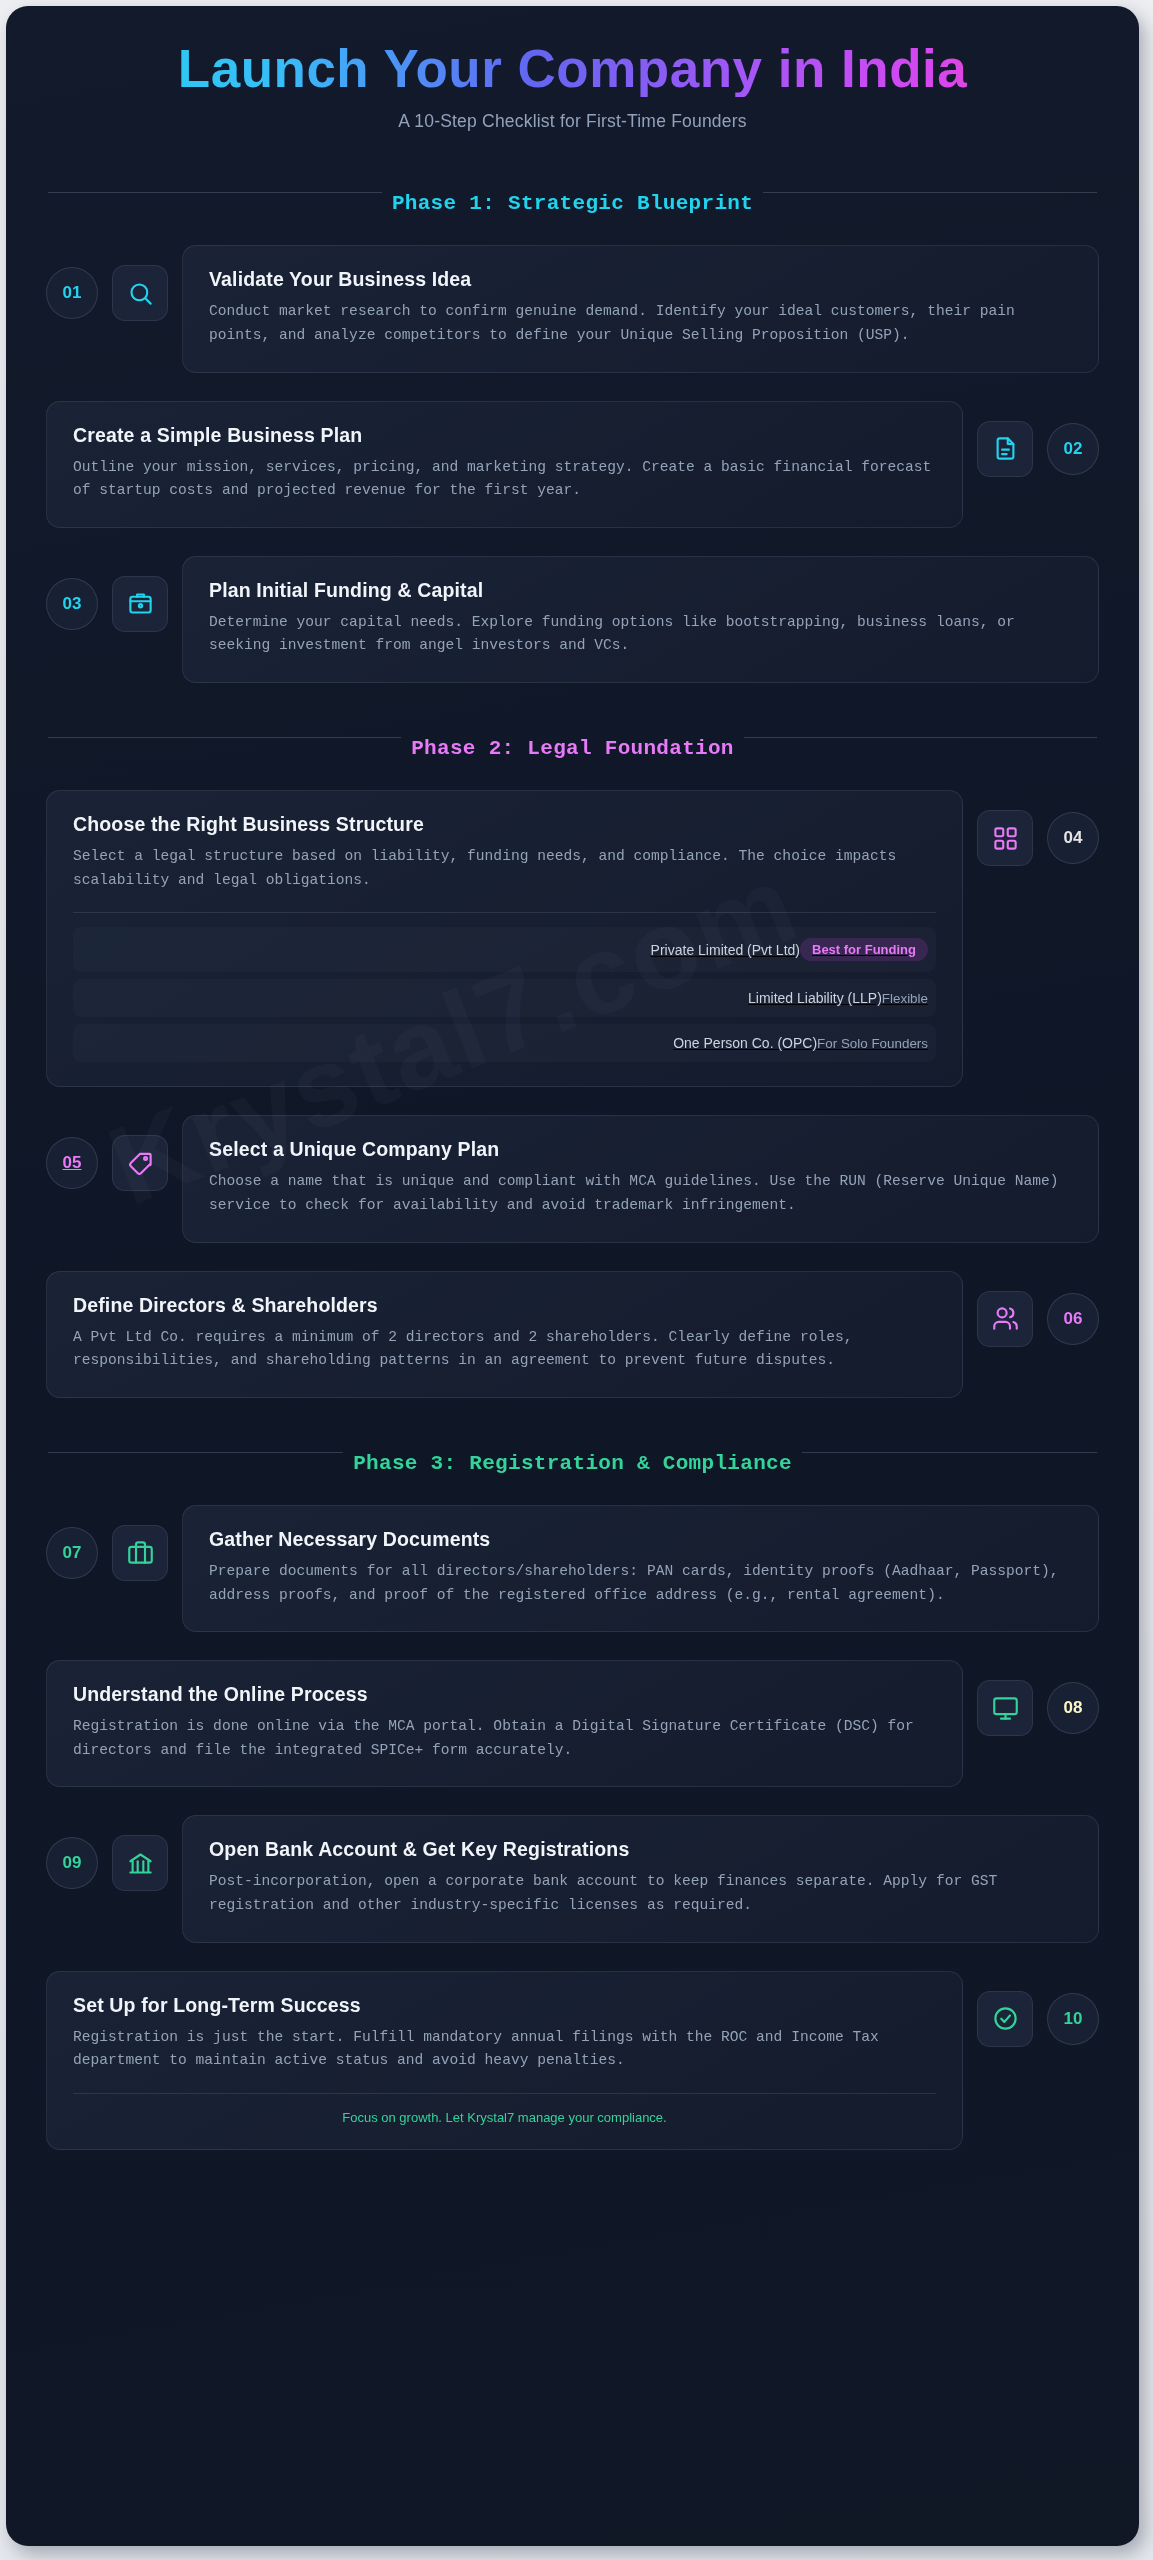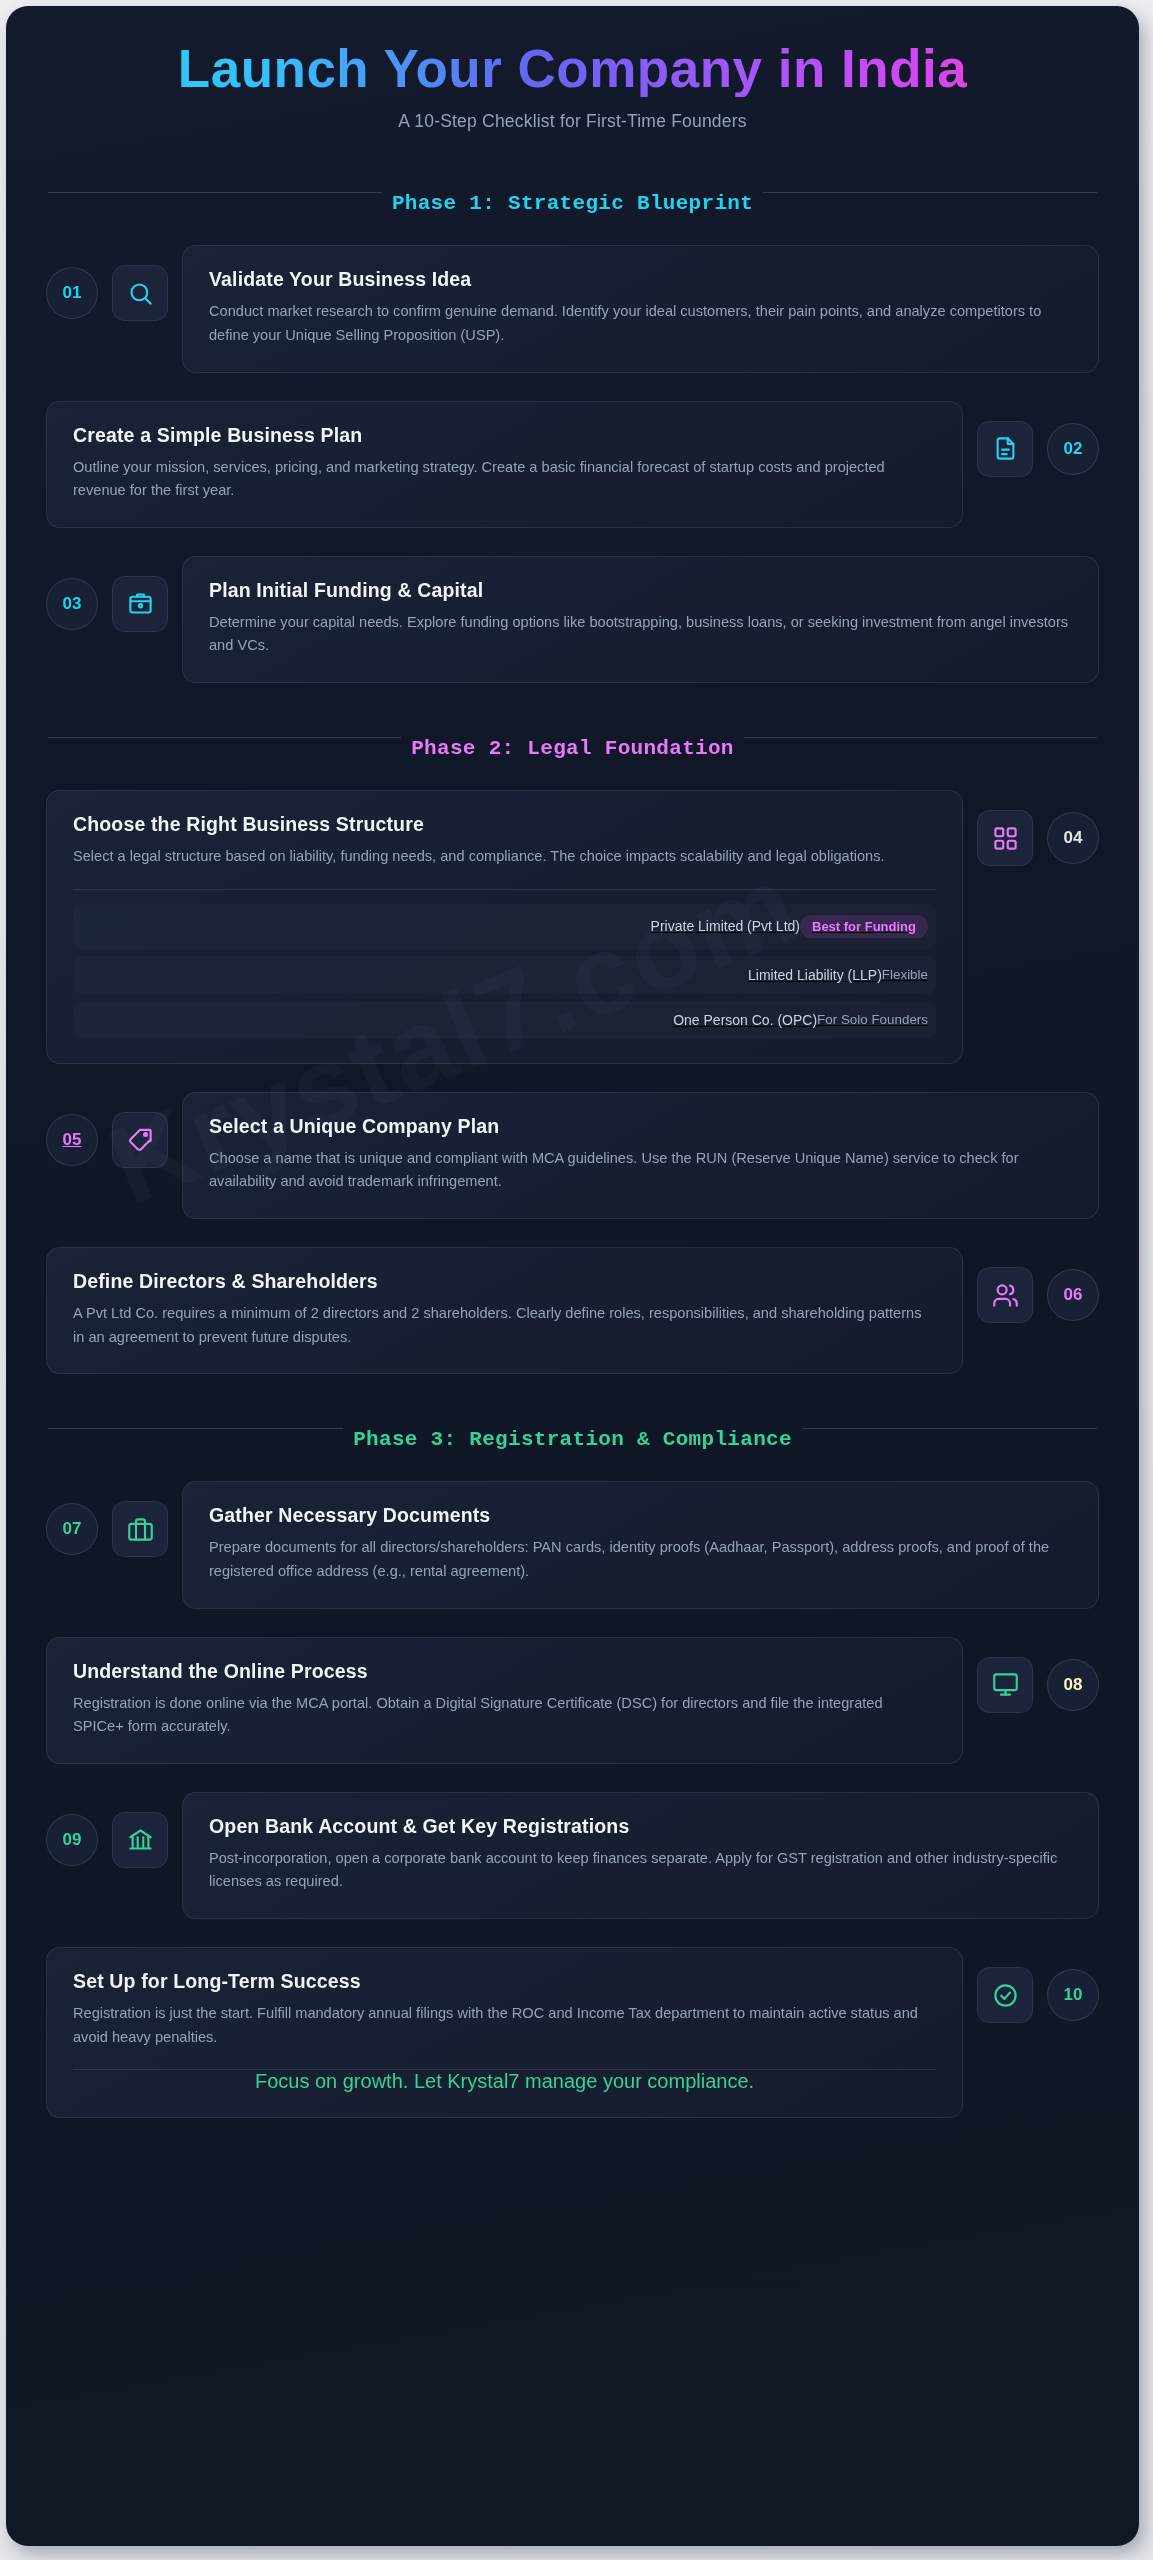"Conduct market research to confirm" .step-desc { font-family: none -> Liberation Mono, monospace }
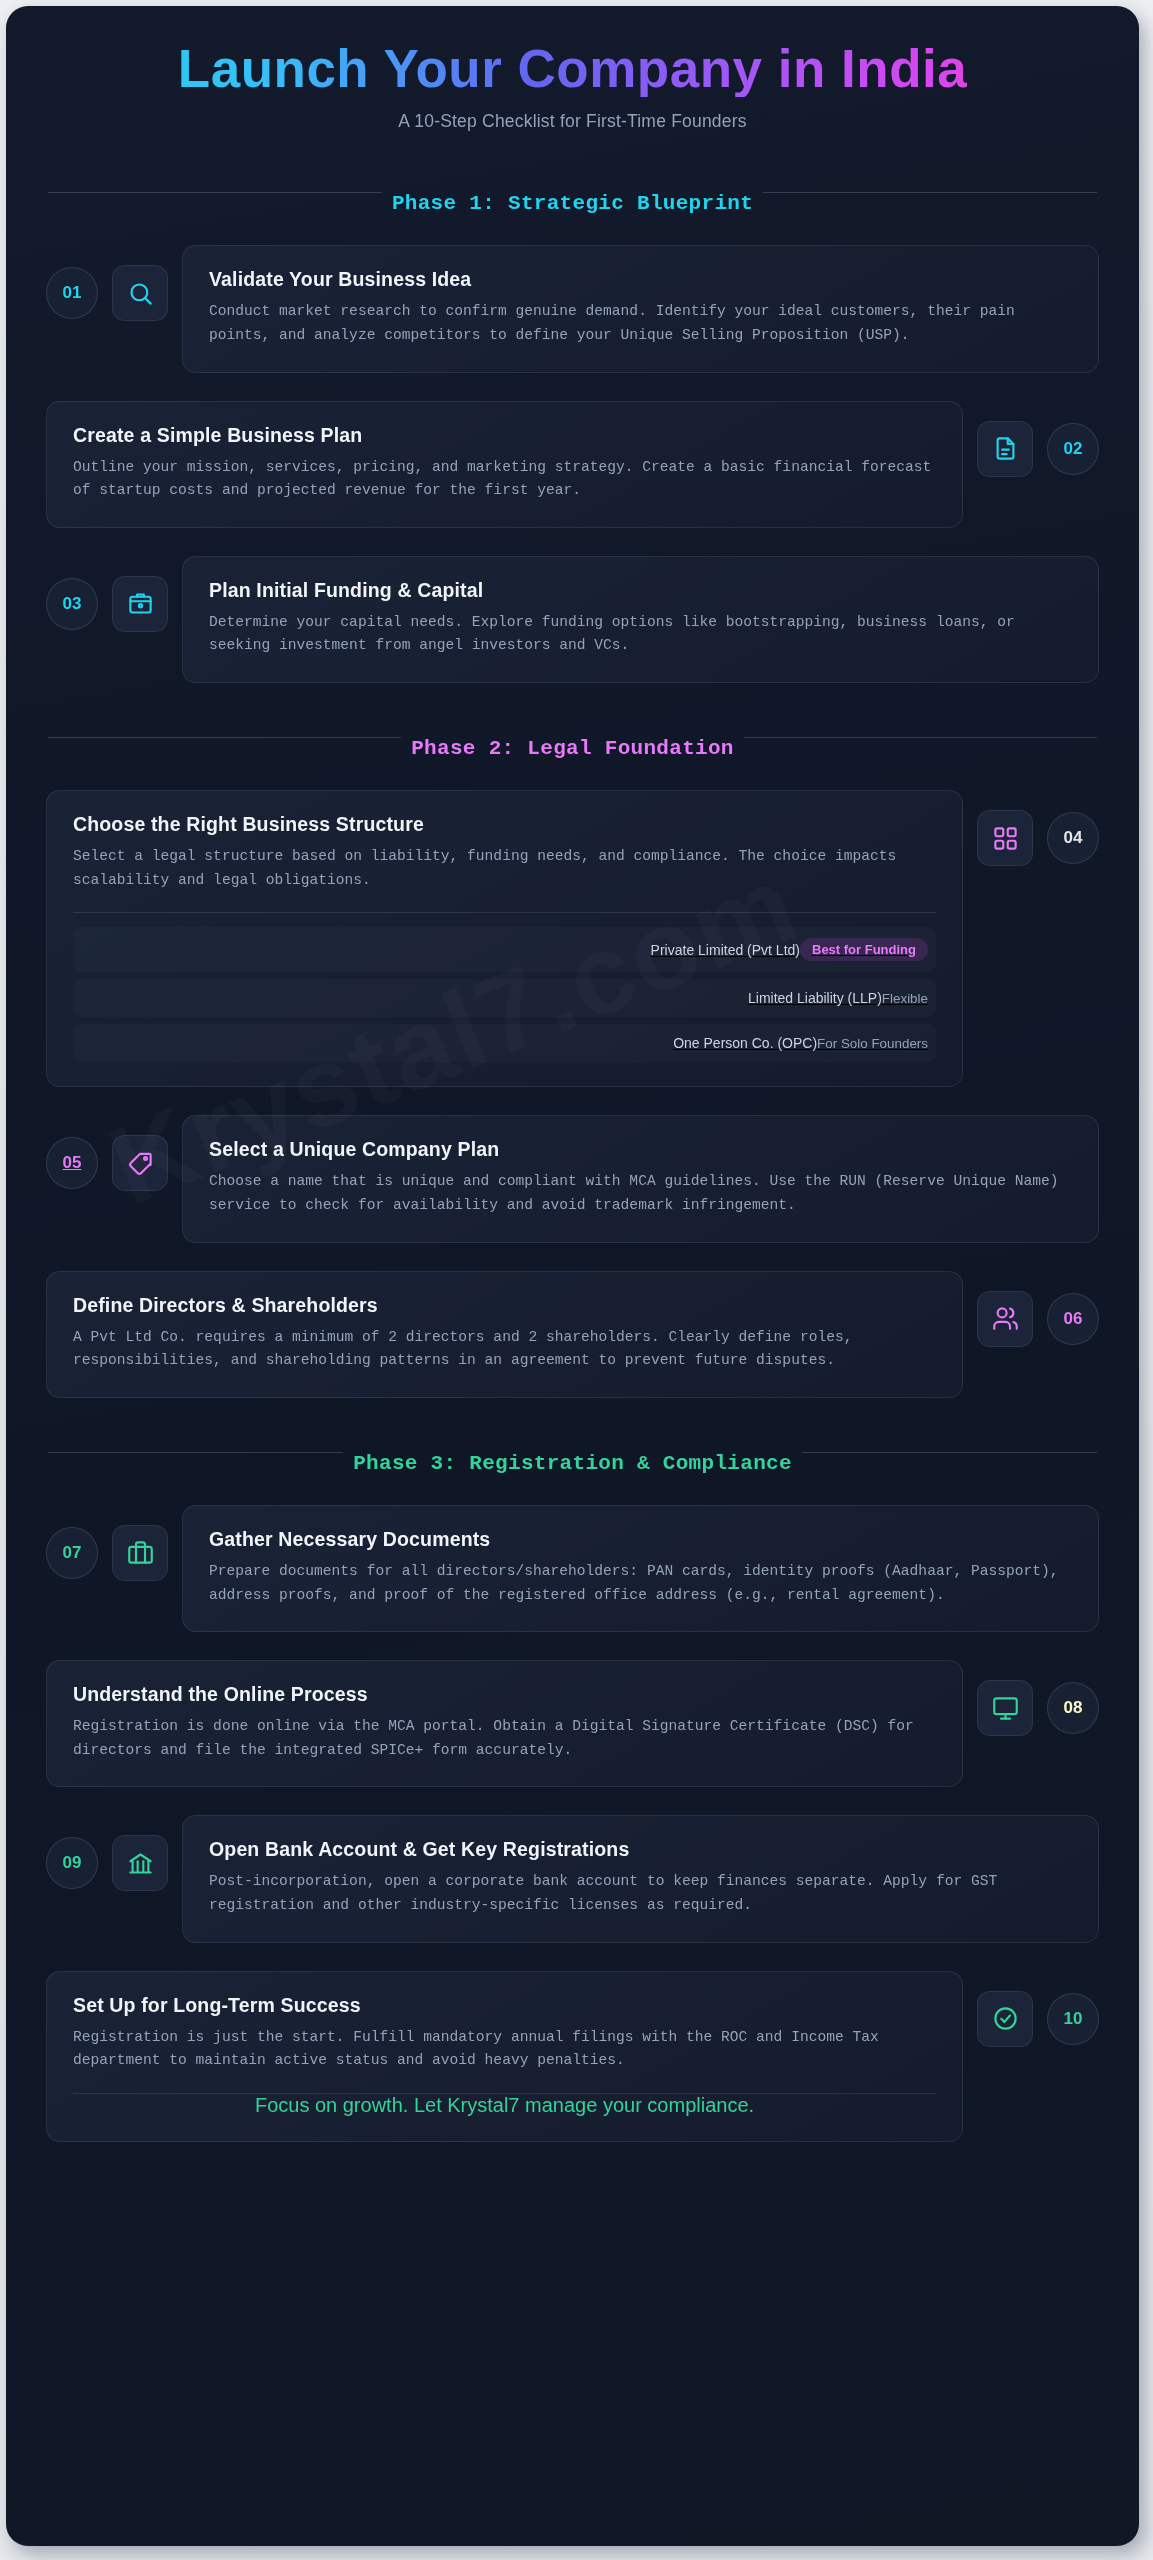"Focus on growth. Let Krystal7" .footnote { font-size: 20px -> 13px; padding-top: none -> 16px }
